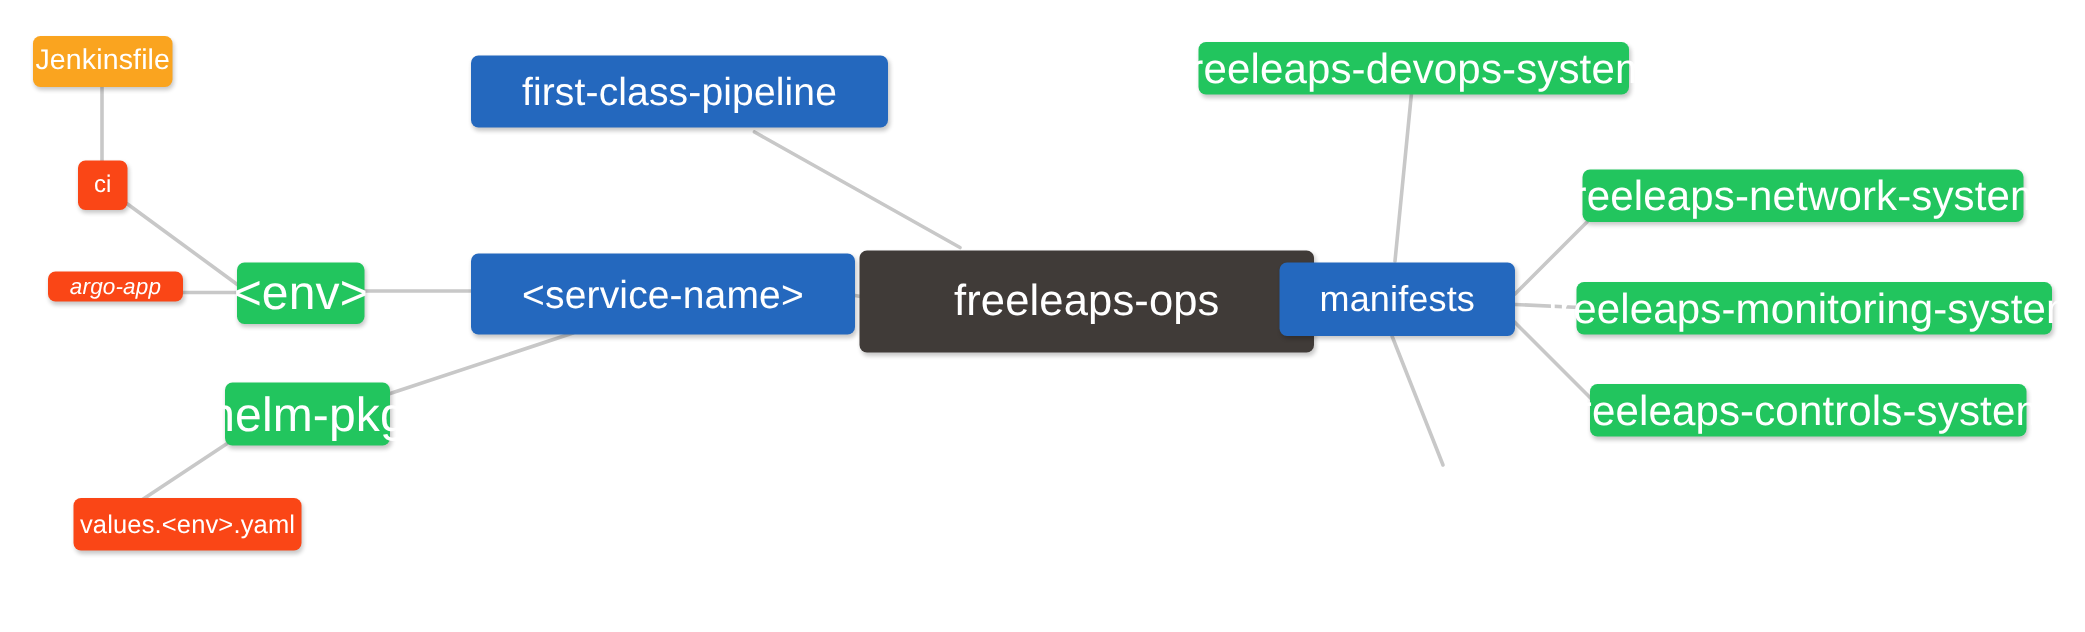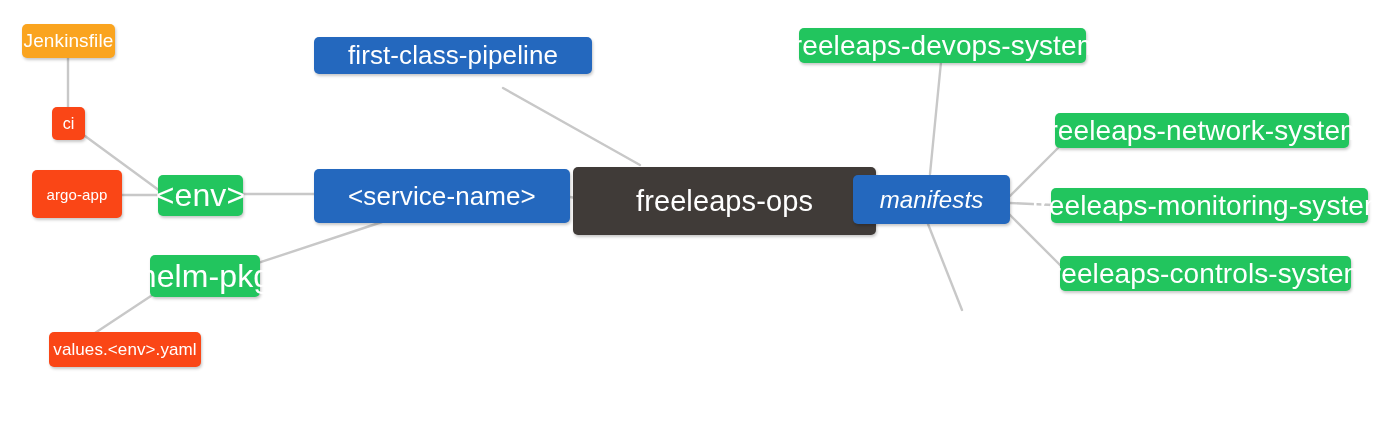"first-class-pipeline" div.node { height: 37px -> 48px }
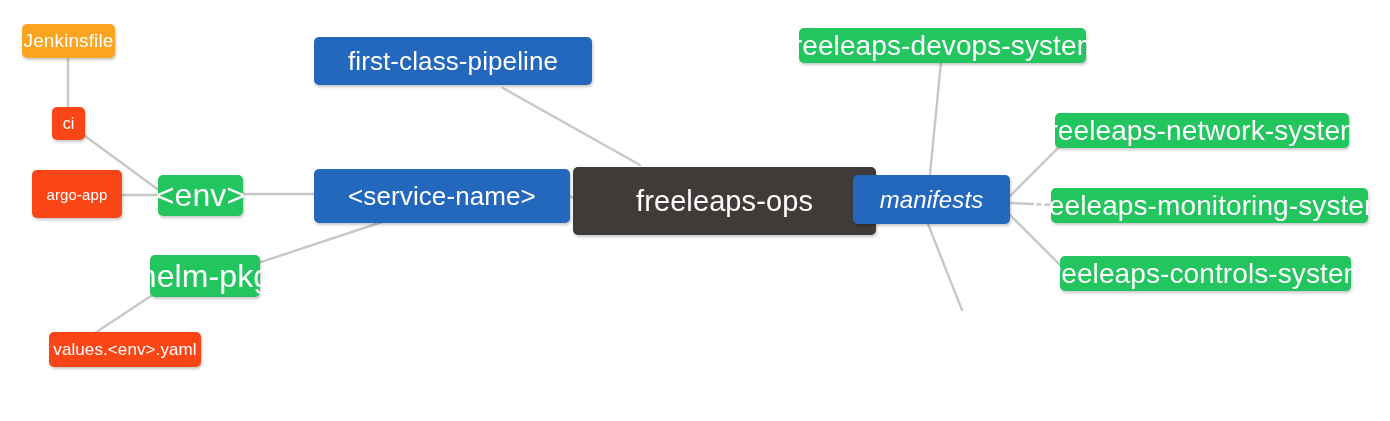"argo-app" div.node { font-style: none -> italic; height: 48px -> 20px; top: 170px -> 181px }
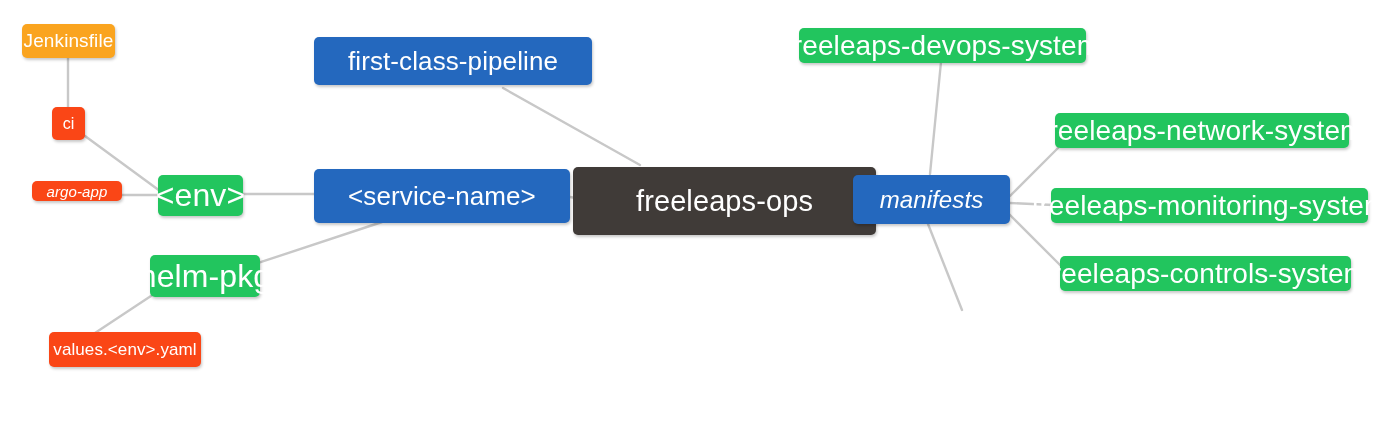"manifests" div.node { font-style: italic -> none }
